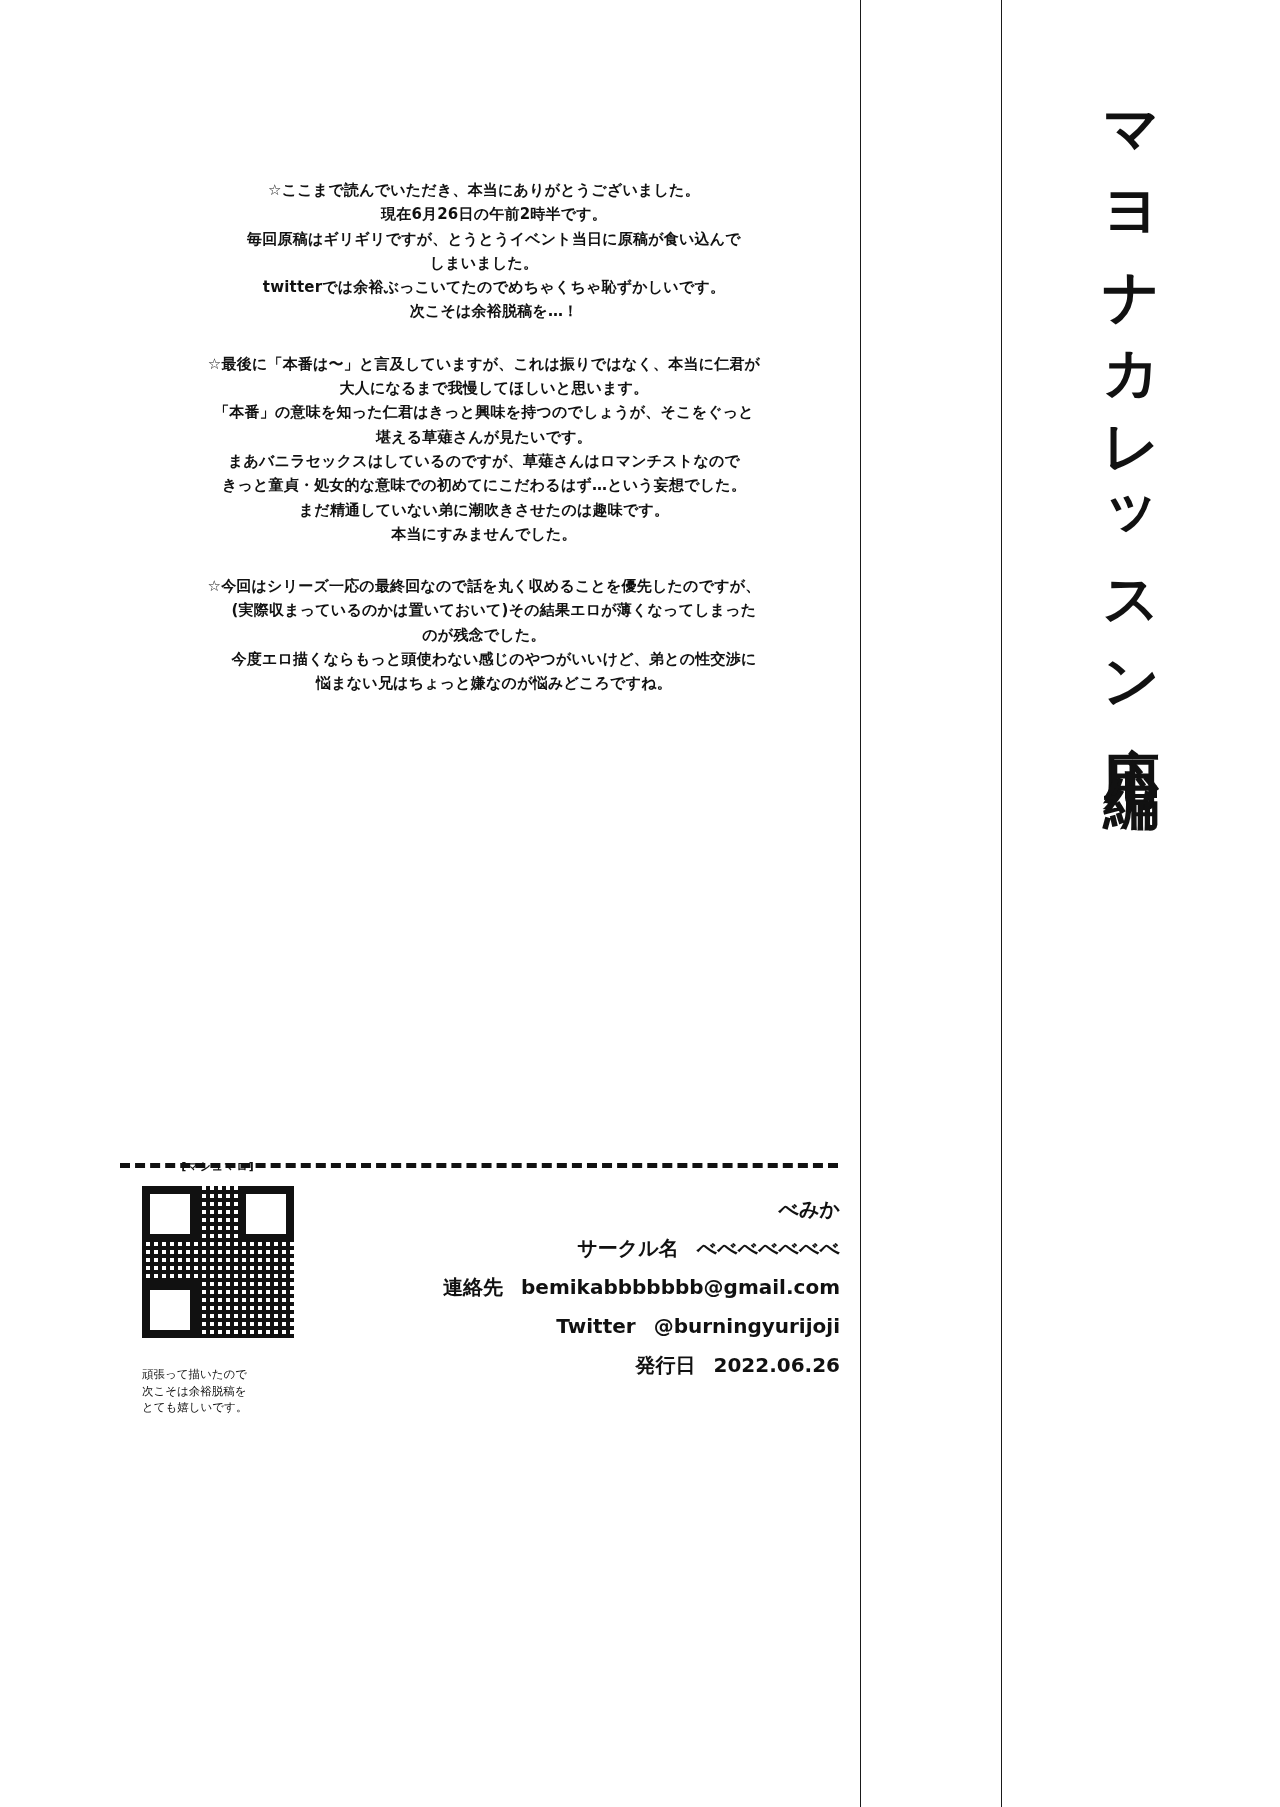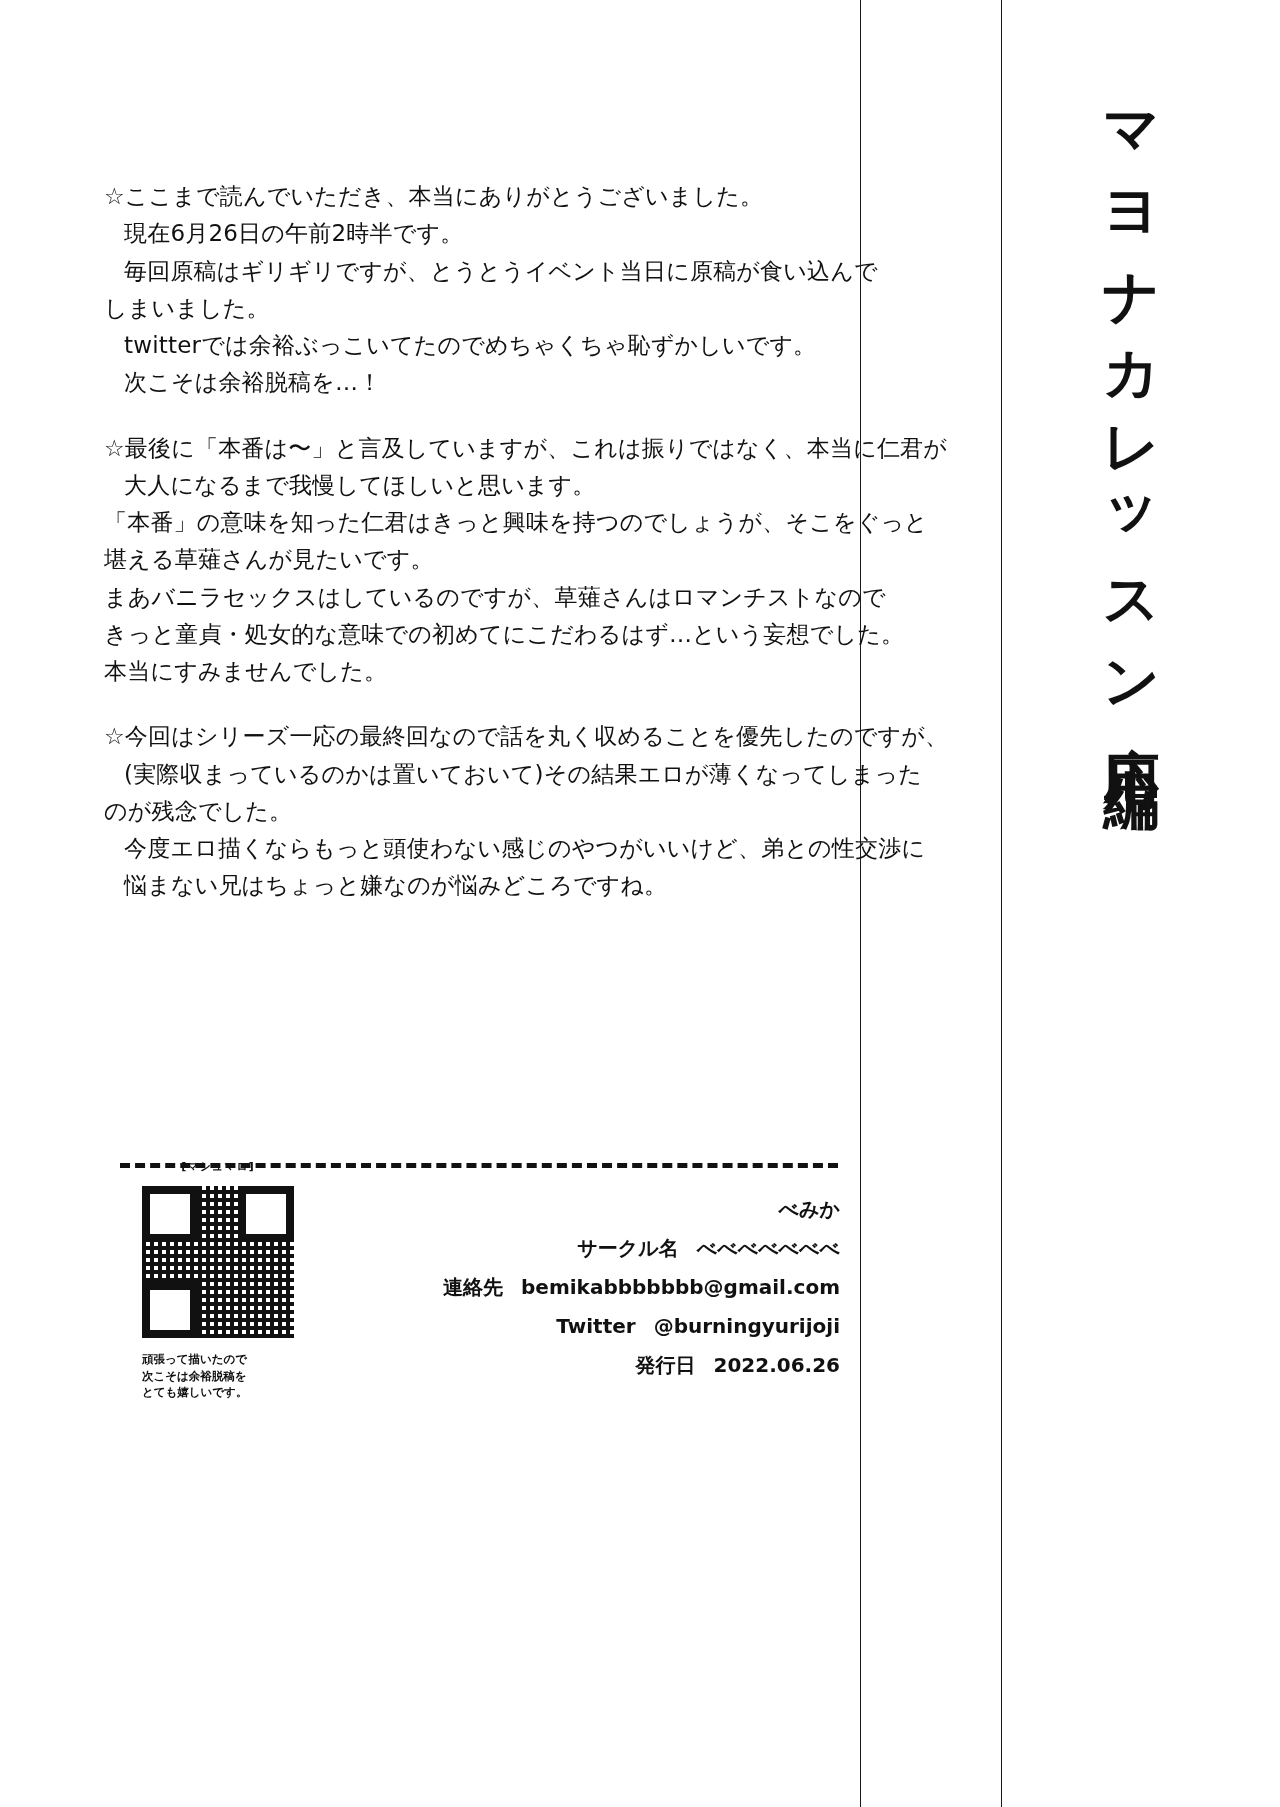"☆ここまで読んでいただき、本当にありがとうございました。" .para { font-size: 23px -> 15px; font-weight: 400 -> 700; text-align: none -> center }
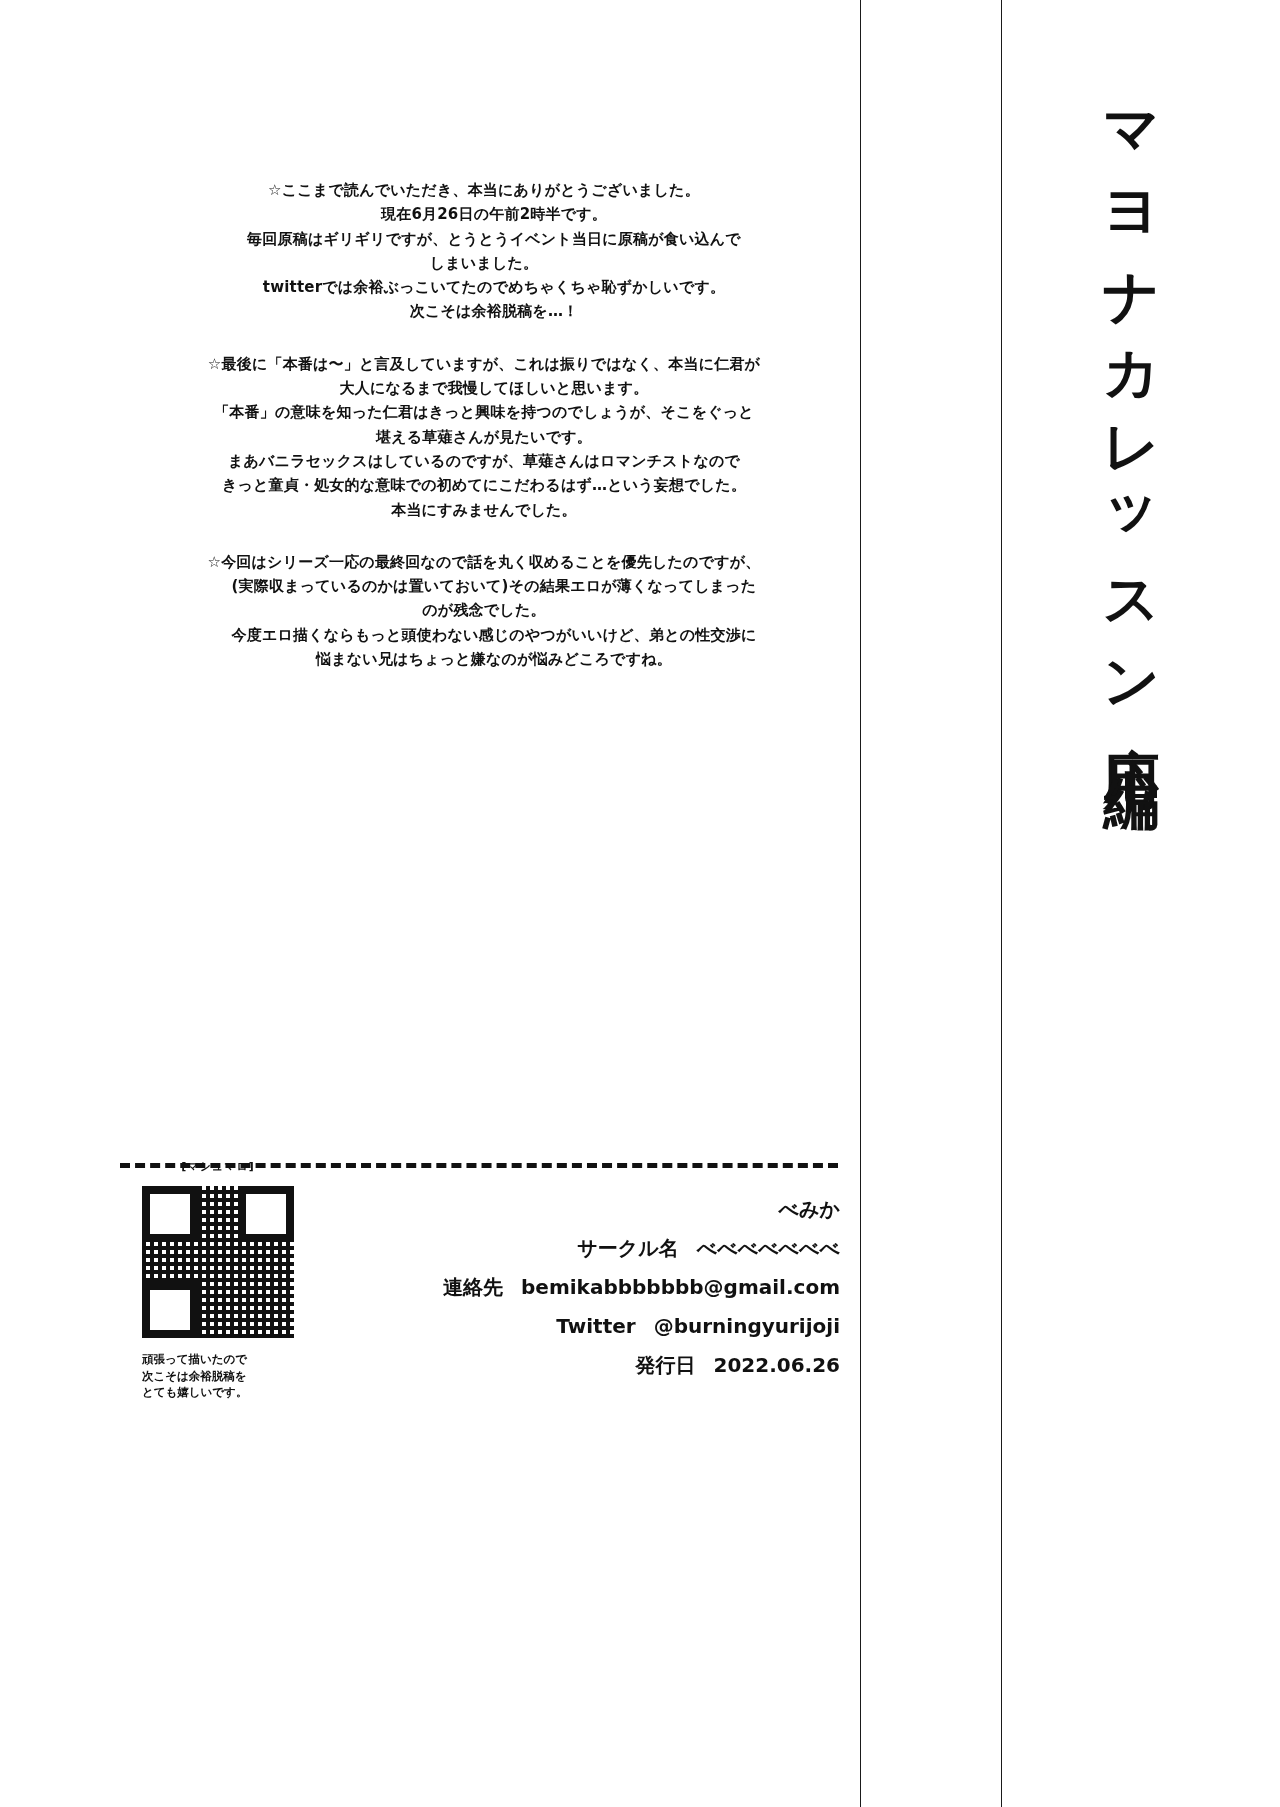"まだ精通していない弟に潮吹きさせたのは趣味です。" span.line { html: none -> <span>まだ精通していない弟に潮吹きさせたのは趣味です。</span> }
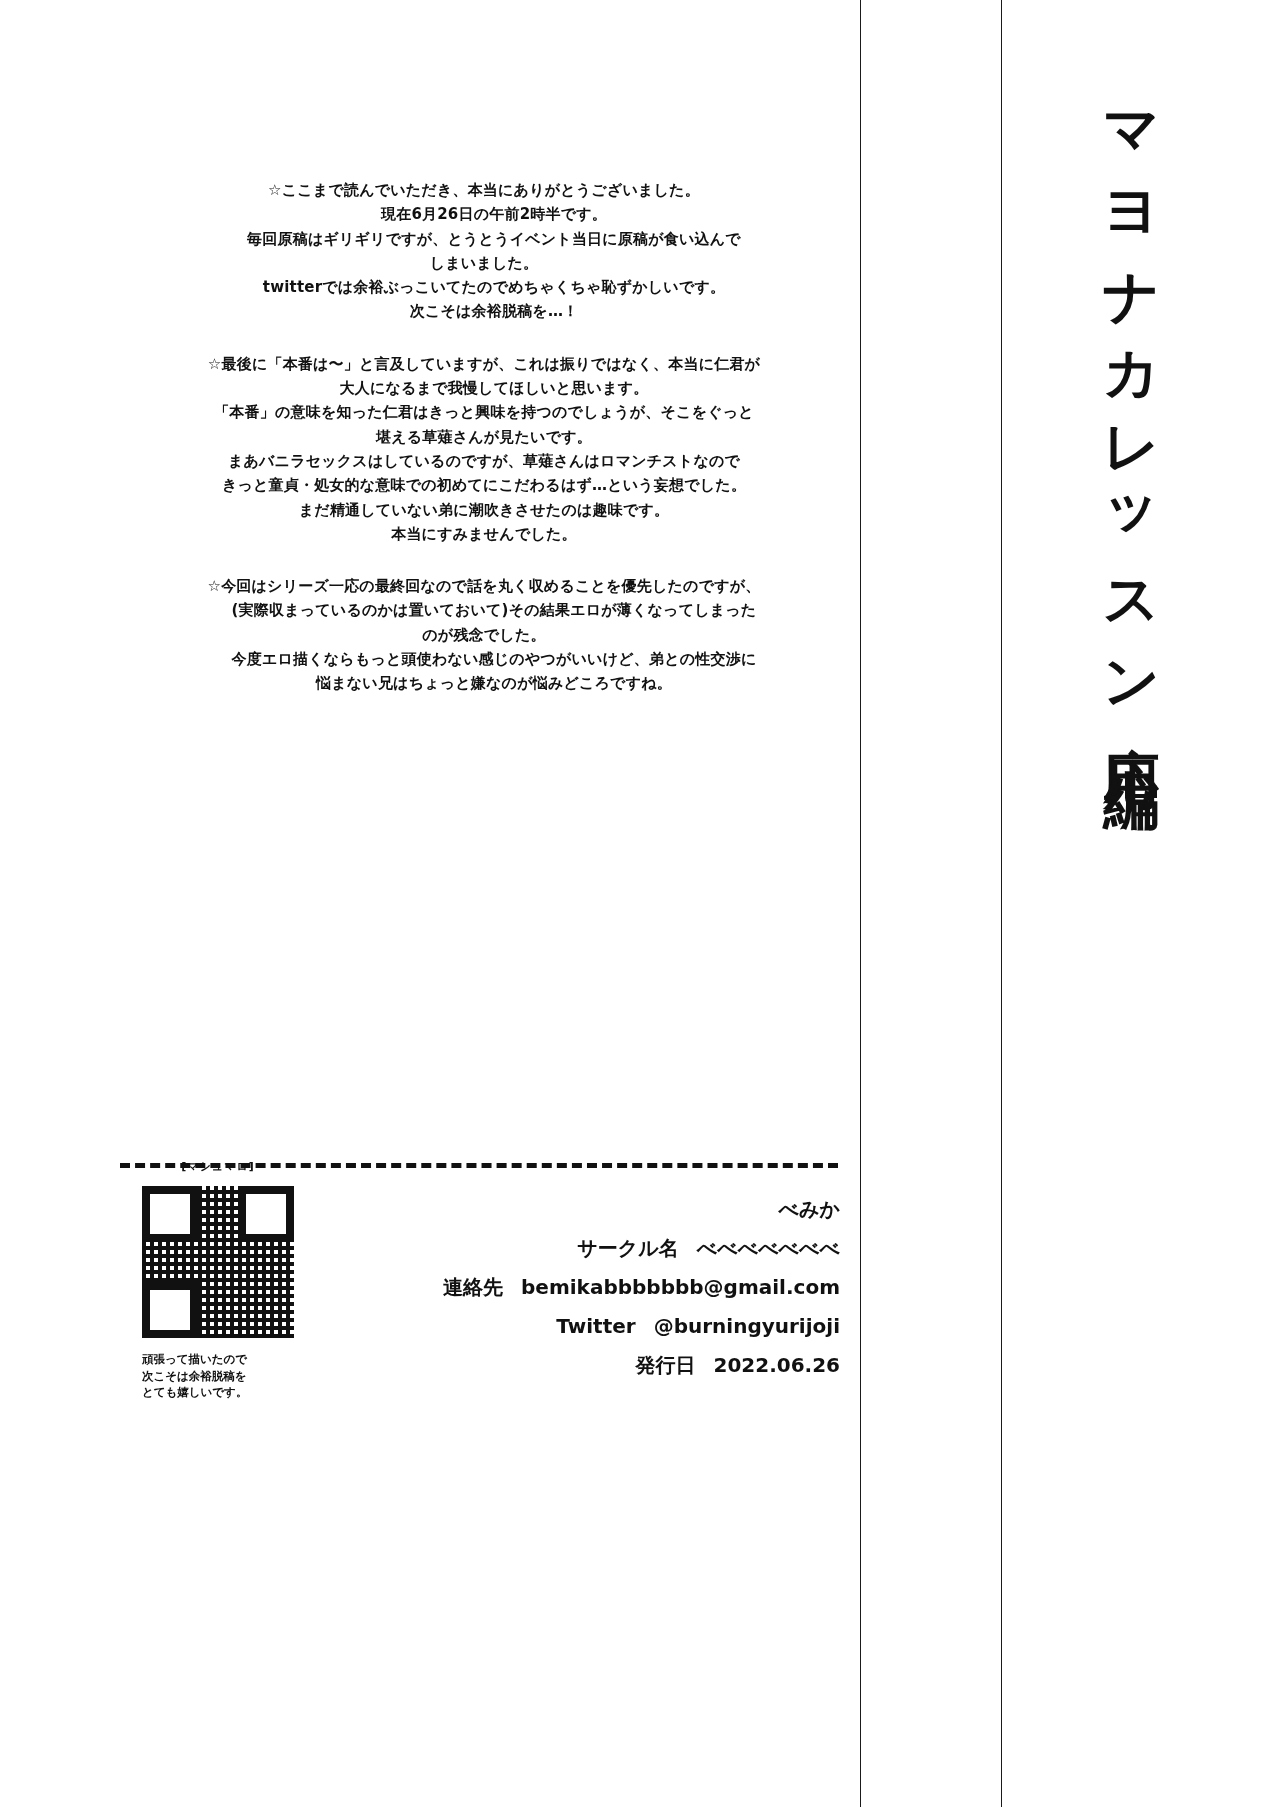"頑張って描いたので" .qr-caption-bottom { font-weight: 700 -> 400; margin-top: 10px -> 25px }
